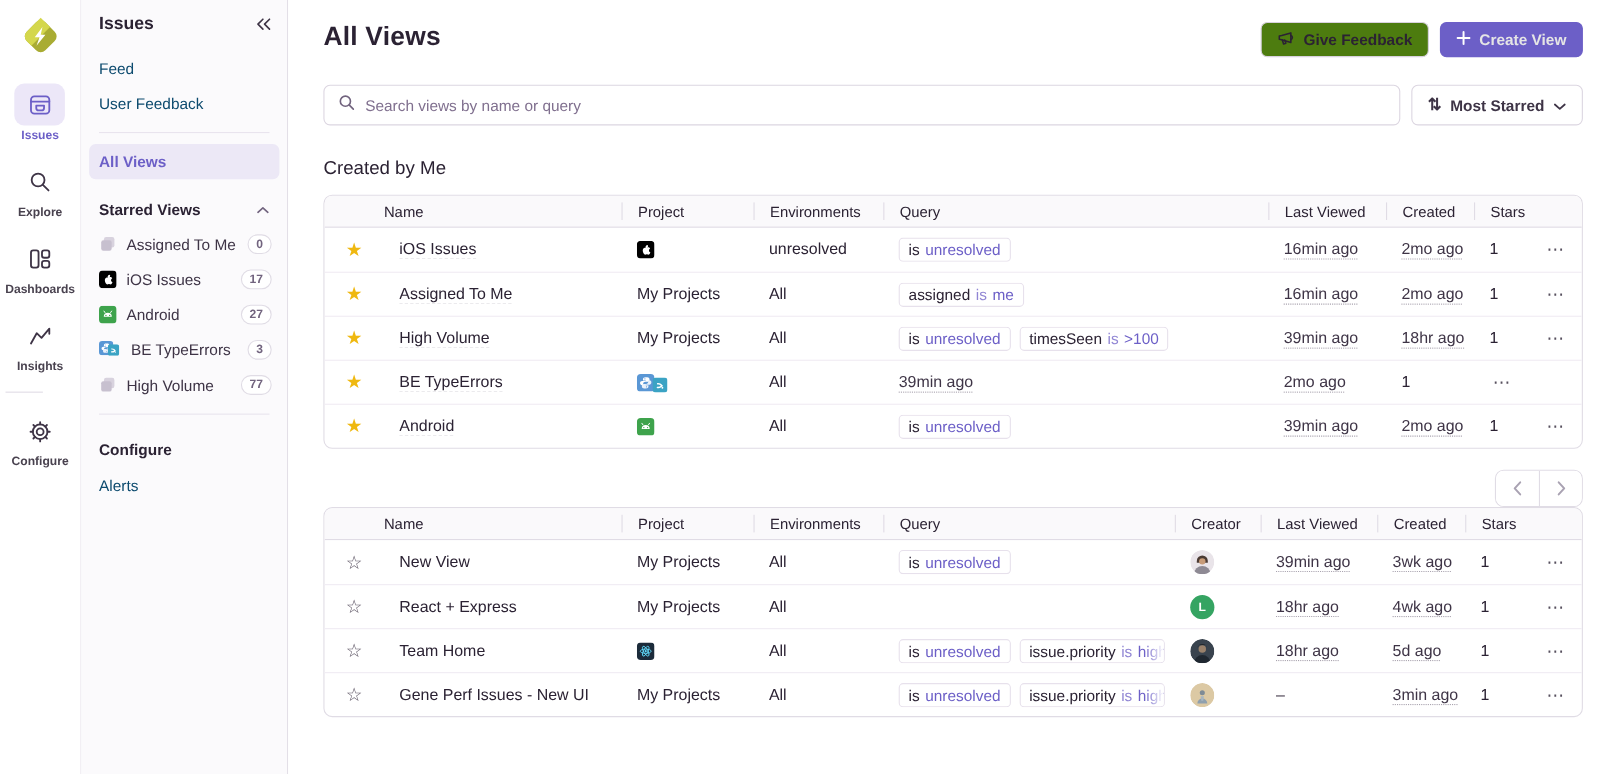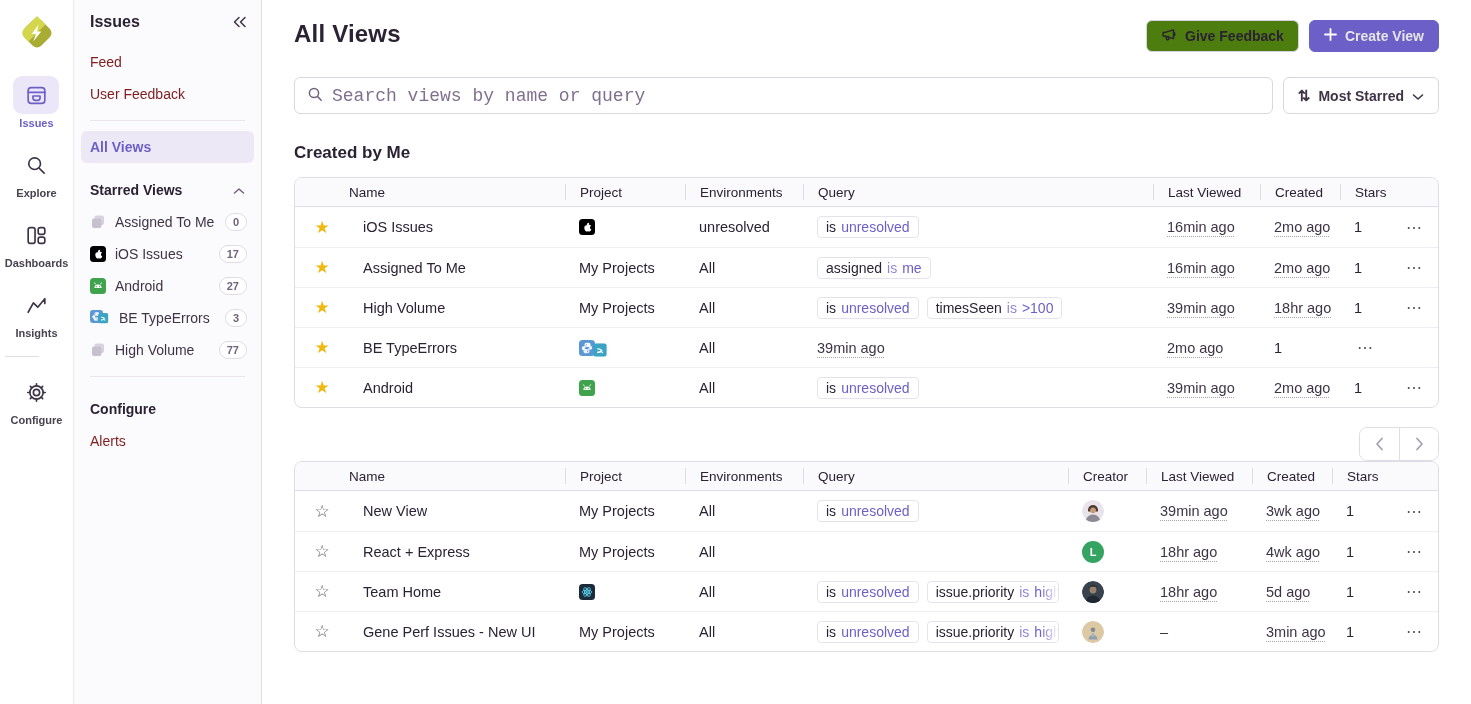"Feed" .side-item { color: #7f1d1d -> #0c4a6e }
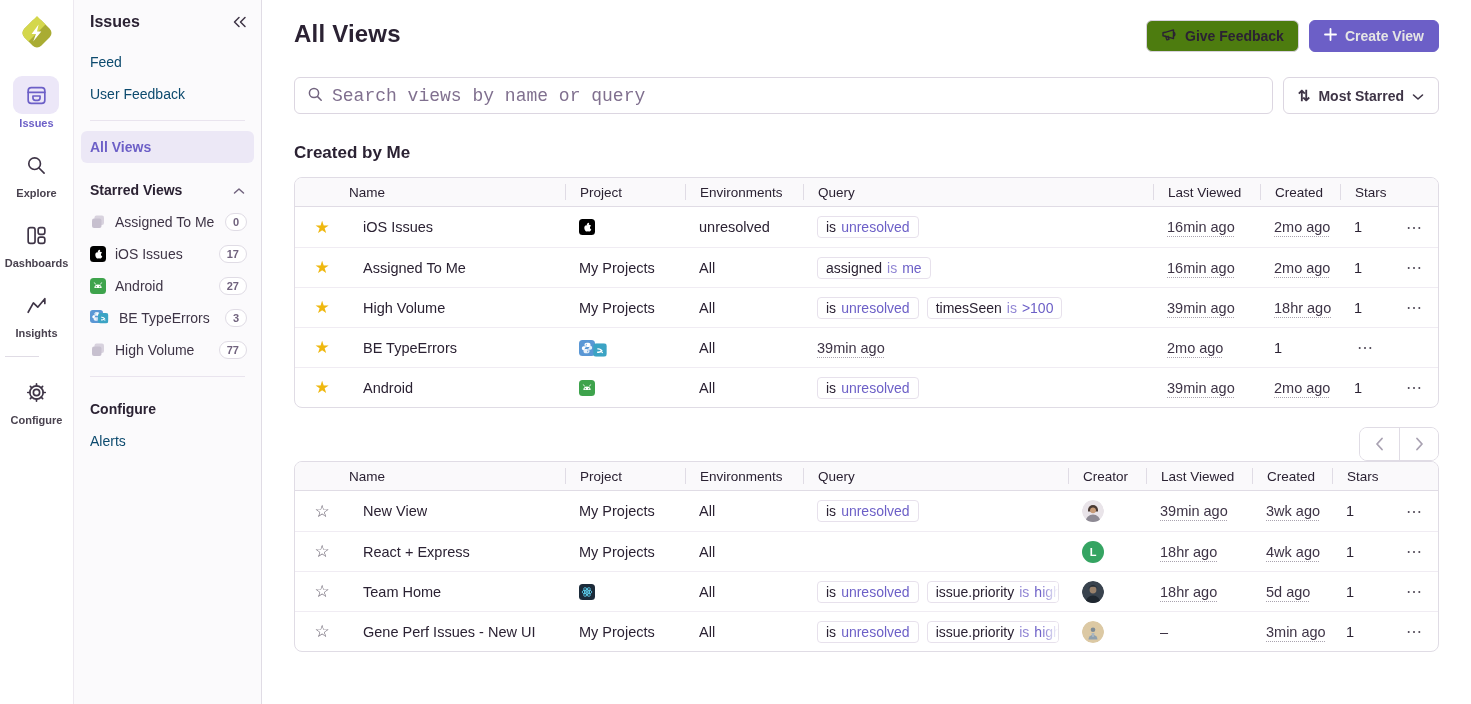"Search views by name or" .search-box input { font-family: Liberation Mono, monospace -> Liberation Sans, sans-serif; font-size: 18px -> 14px }
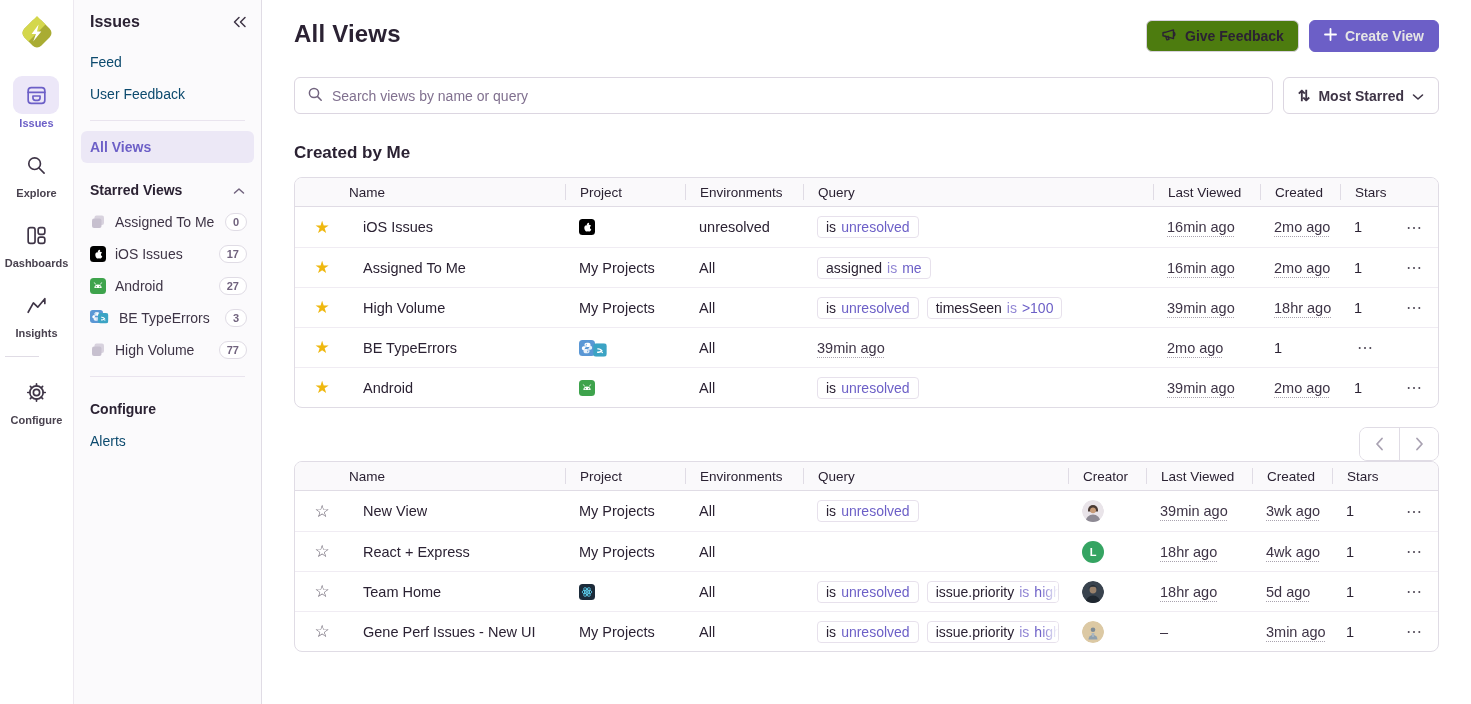"Created by Me" .section-title { font-weight: 700 -> 400 }
